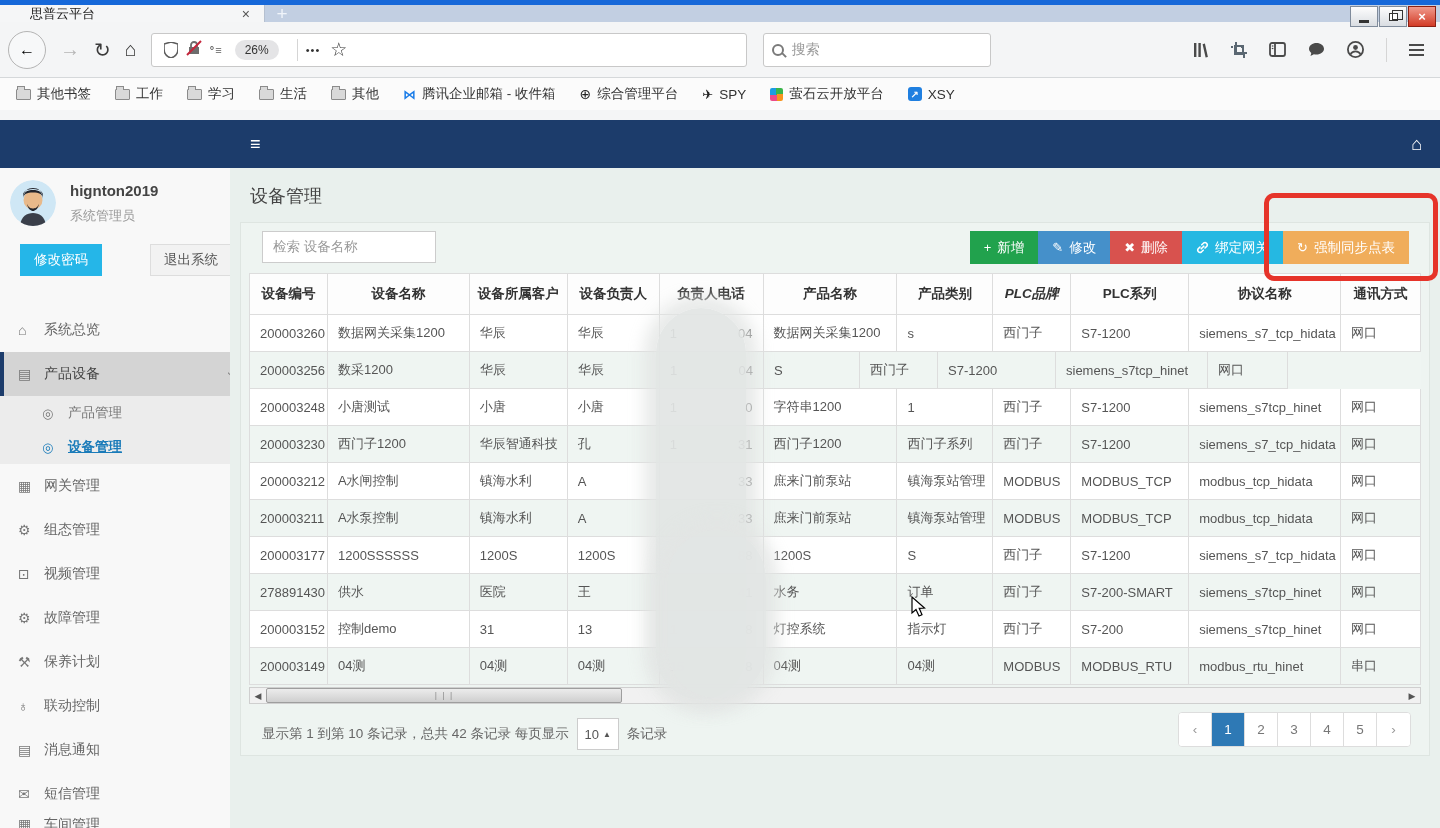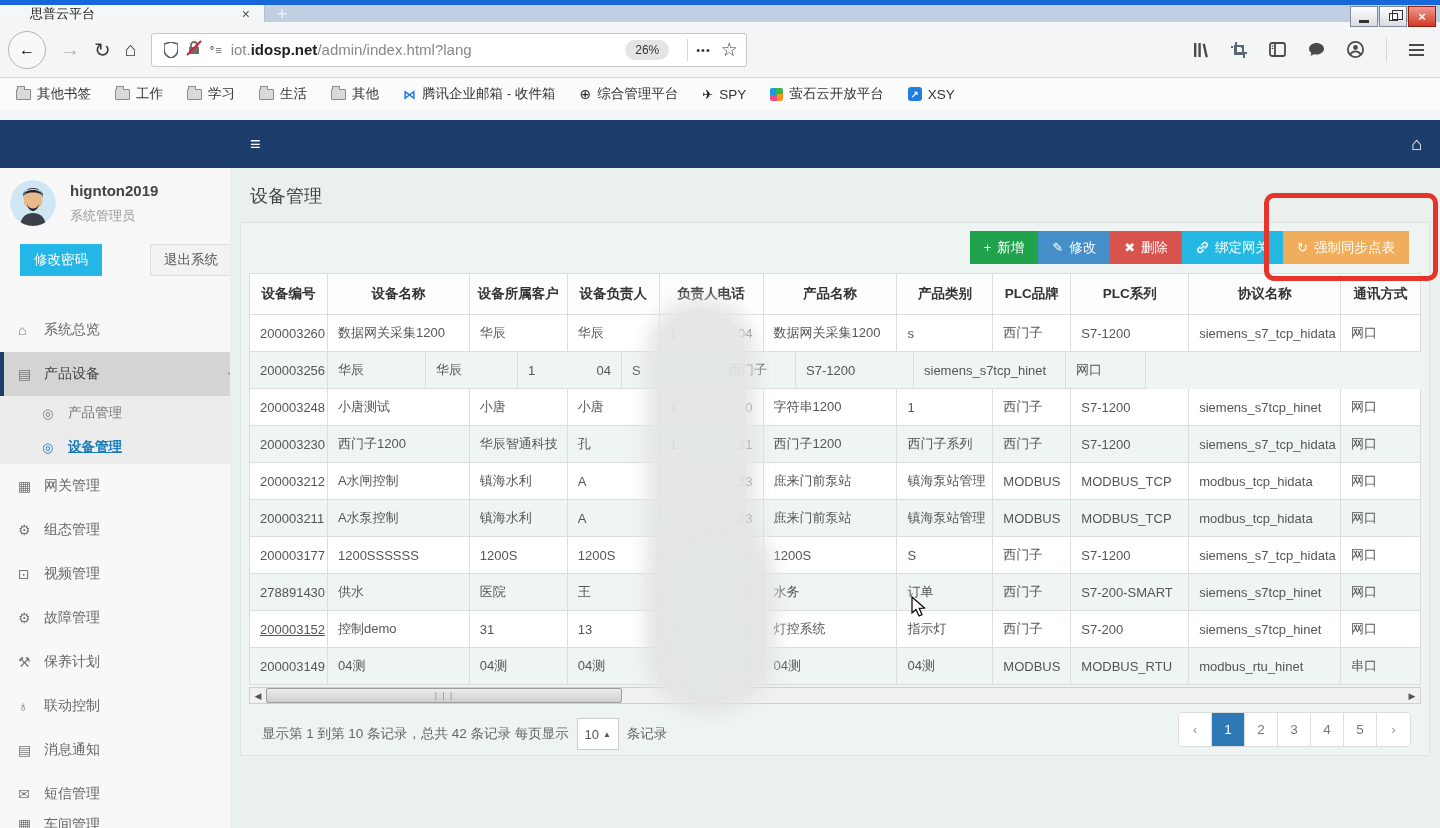"iot.idosp.net/admin/index.html?lang" span.url-text { html: <span><span>iot.</span><b>idosp.net</b><span>/admin/index.html?lang</span></span> -> none }
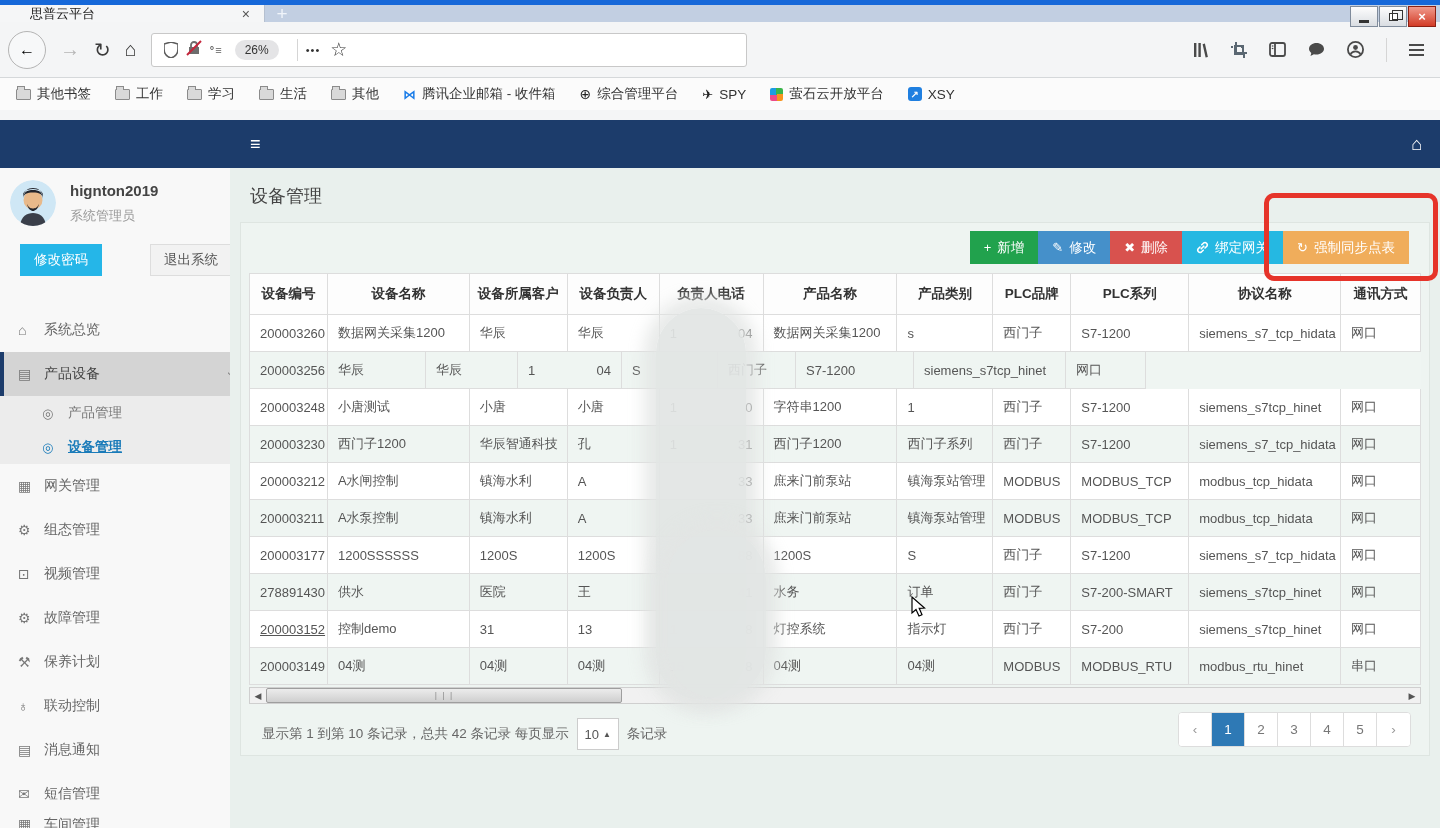"搜索" div.searchbar { html: none -> <div> <span></span> <span>搜索</span> </div> }
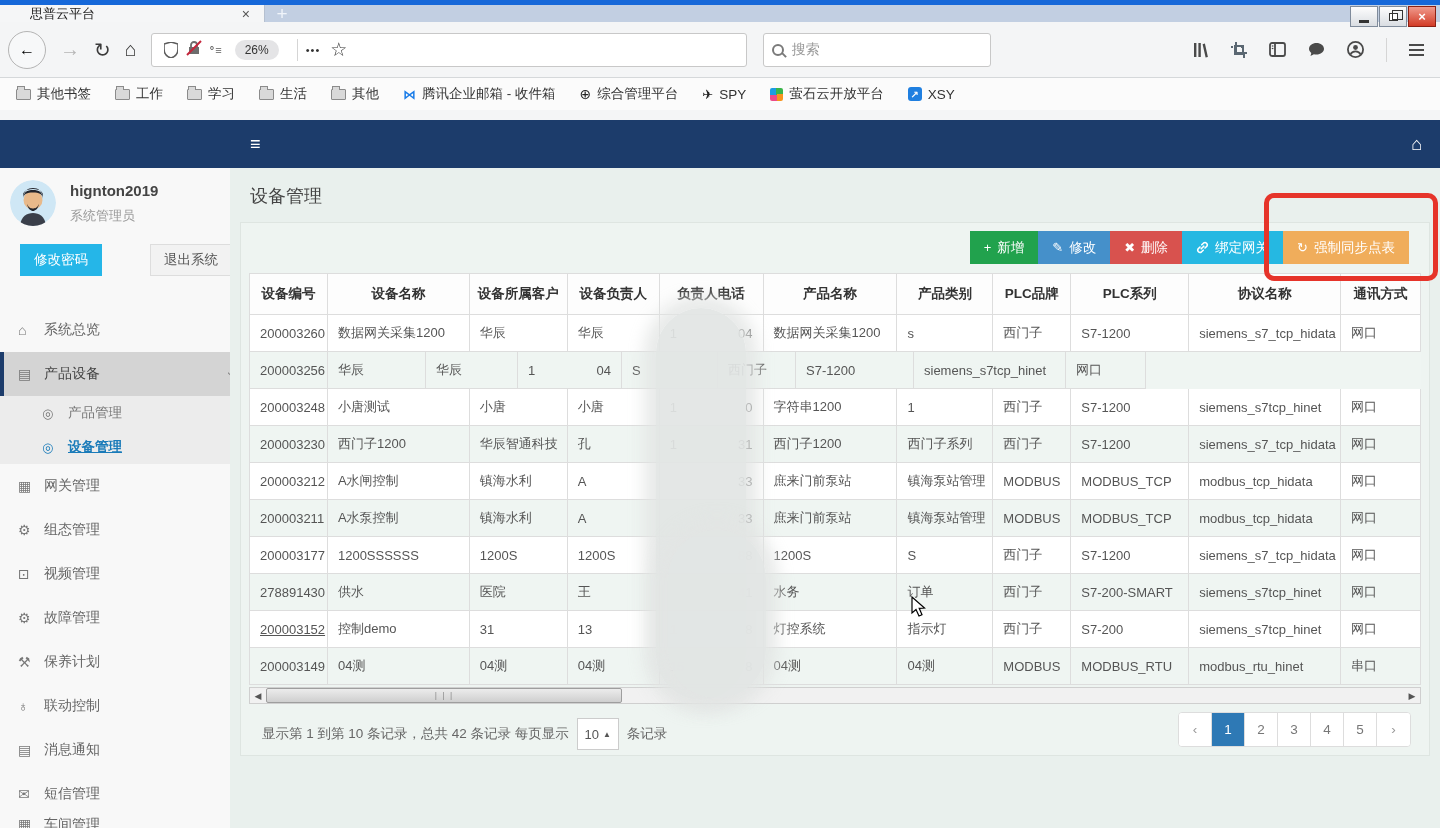"检索 设备名称" div.search-input { html: none -> <div>检索 设备名称</div> }
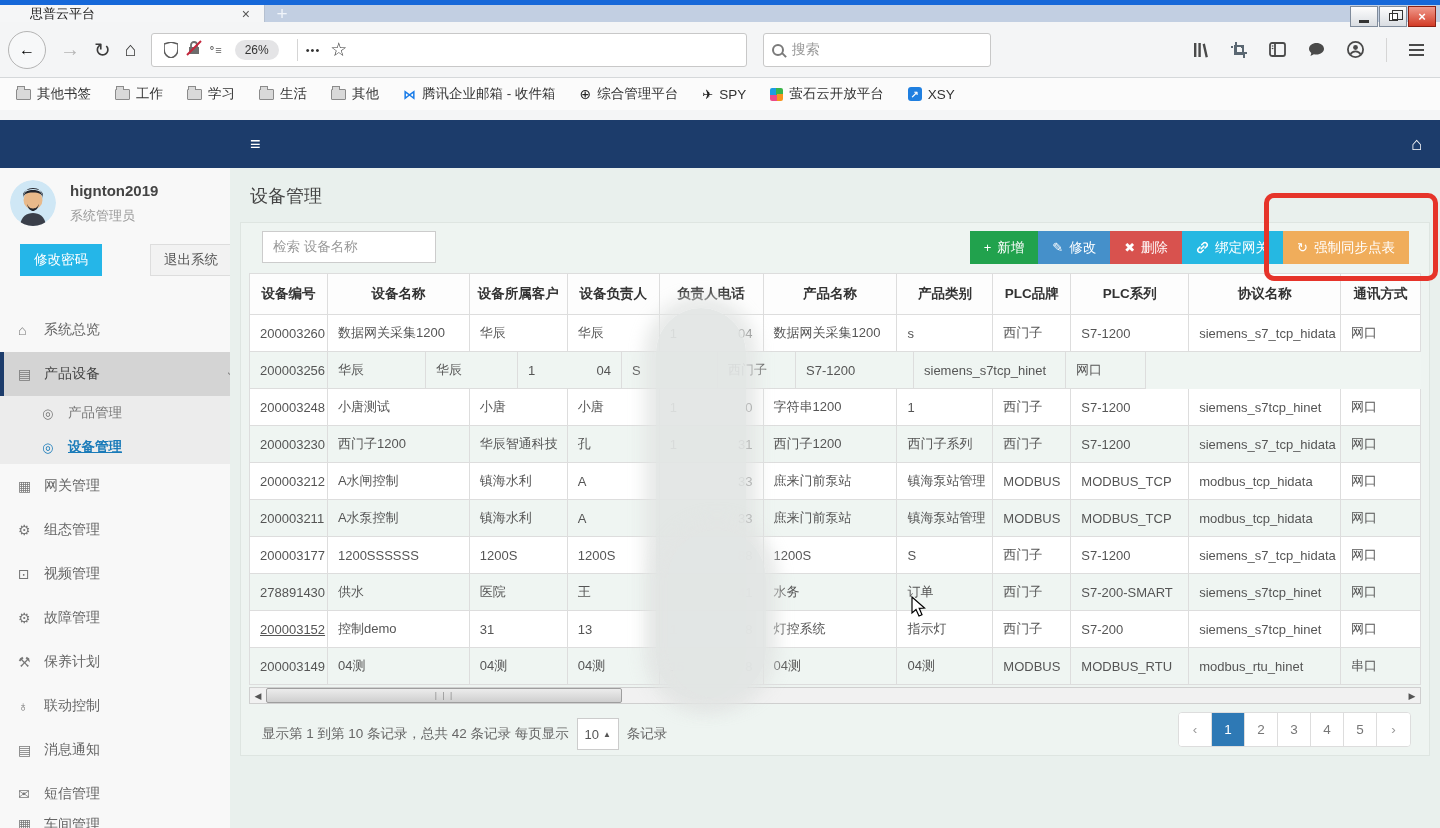"PLC品牌" div.th { font-style: none -> italic }
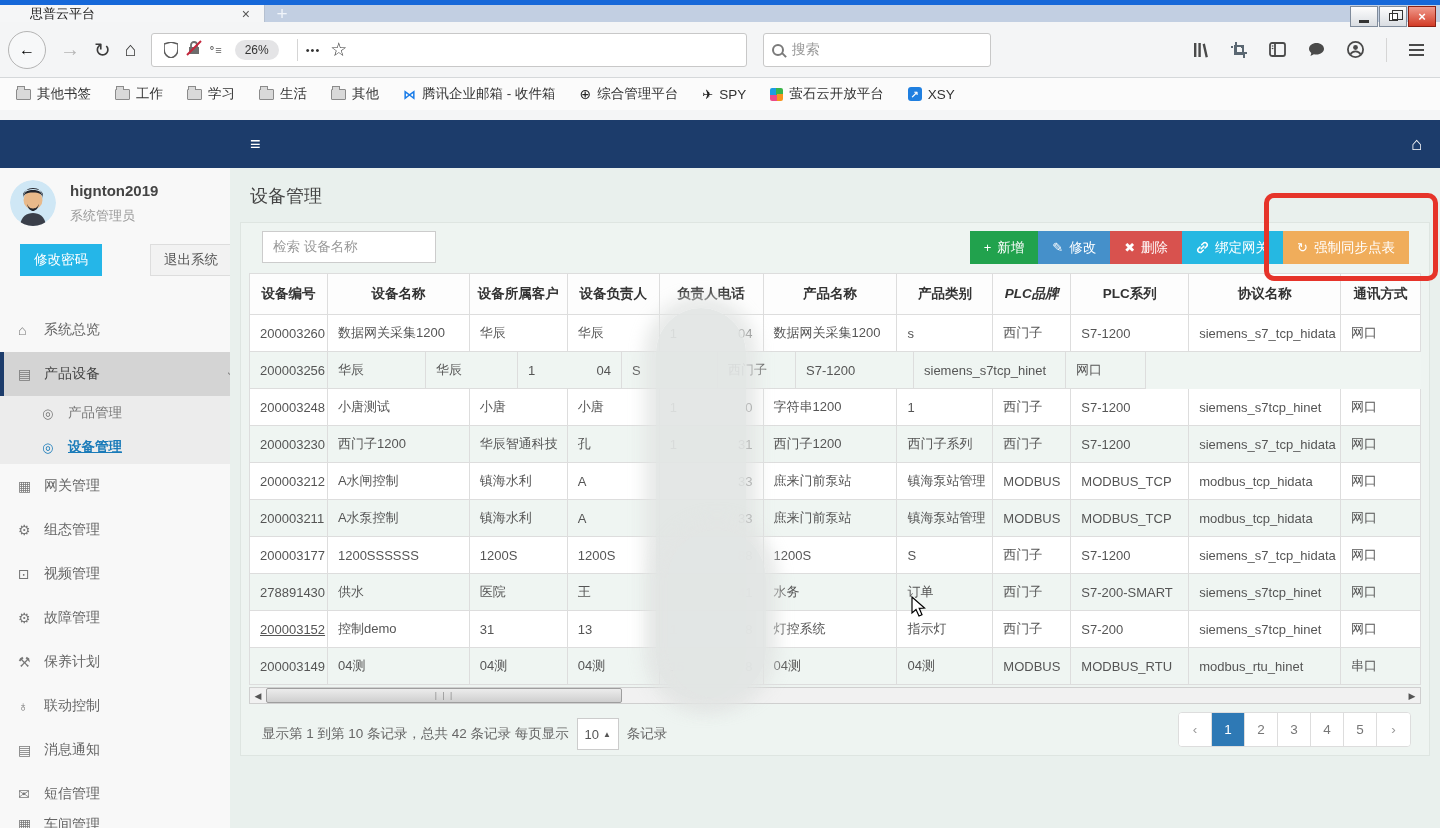"数采1200" div.td { html: none -> <div>数采1200</div> }
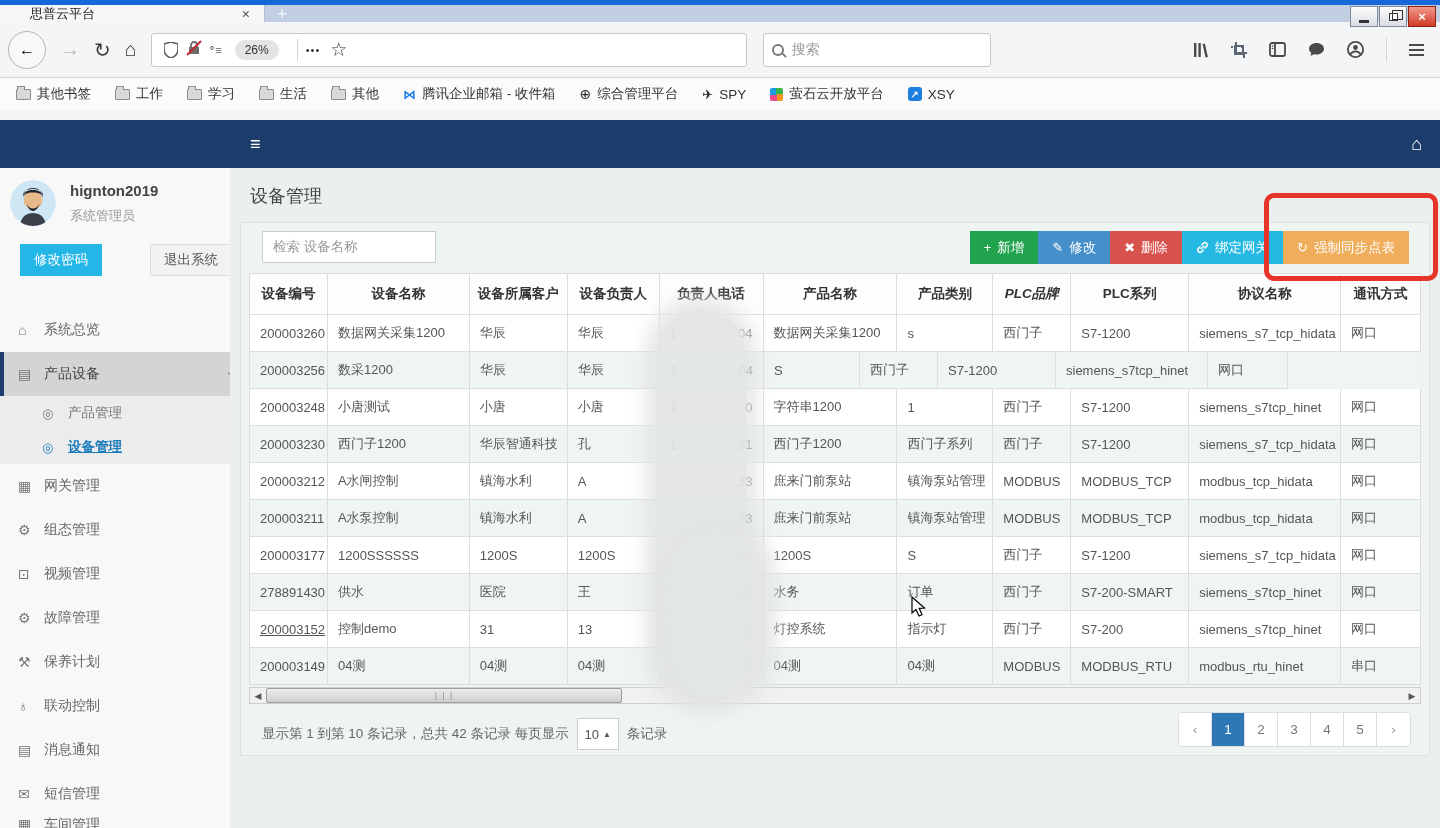"200003152" div.td { text-decoration: underline -> none }
